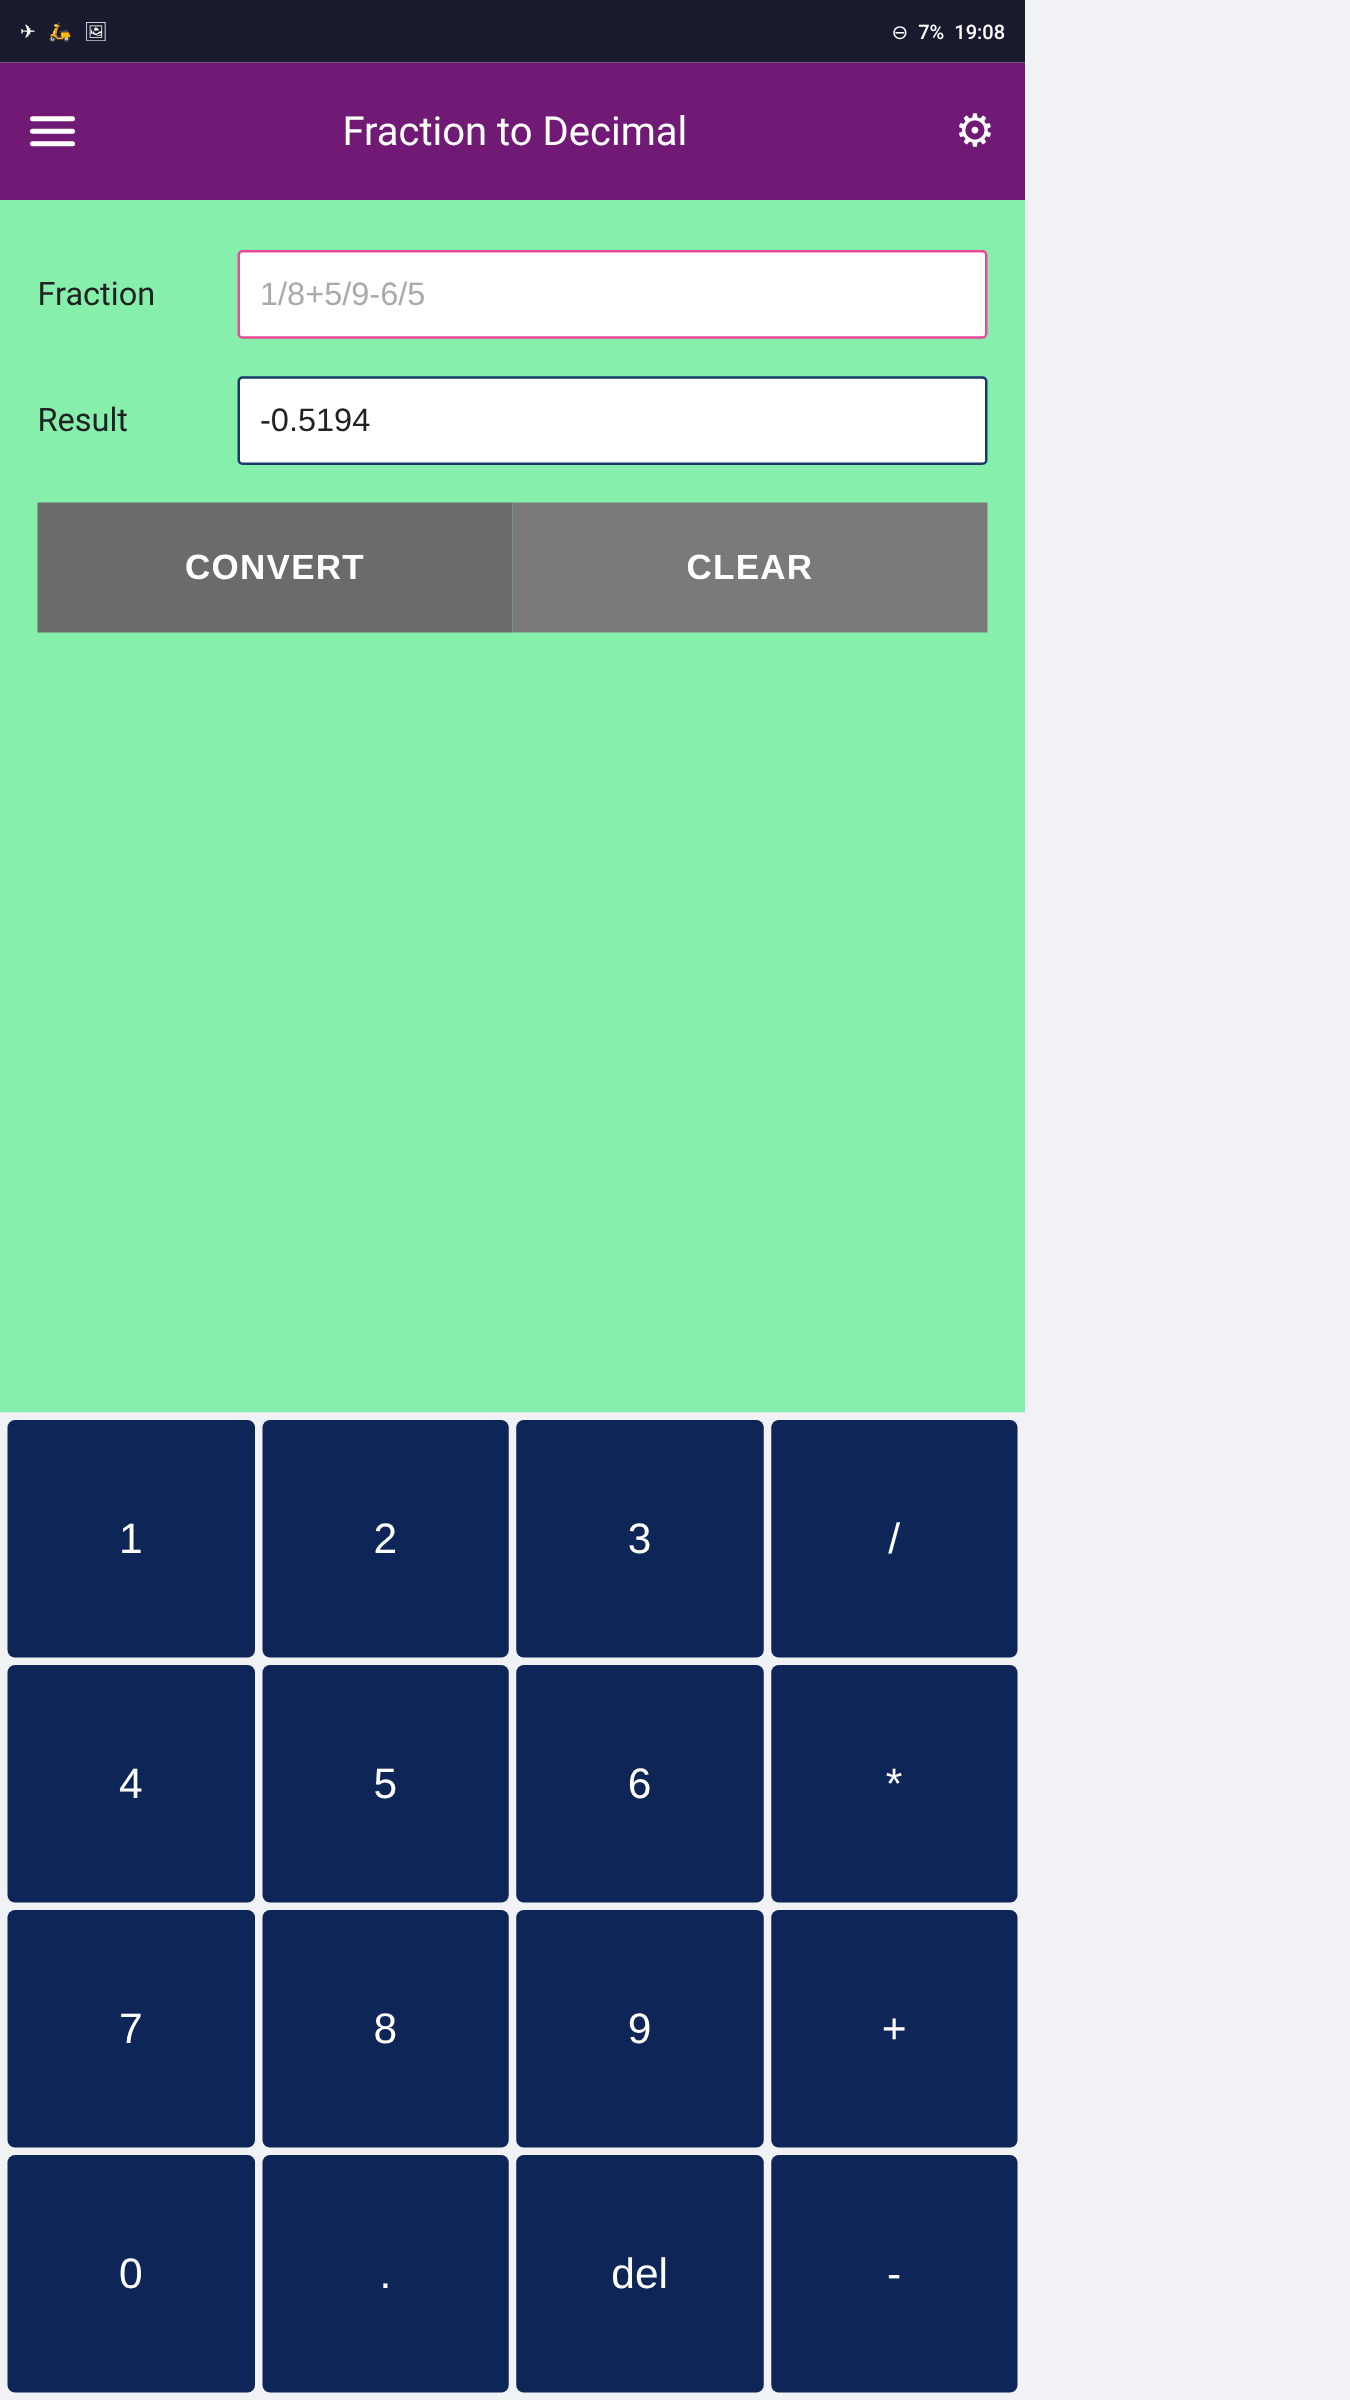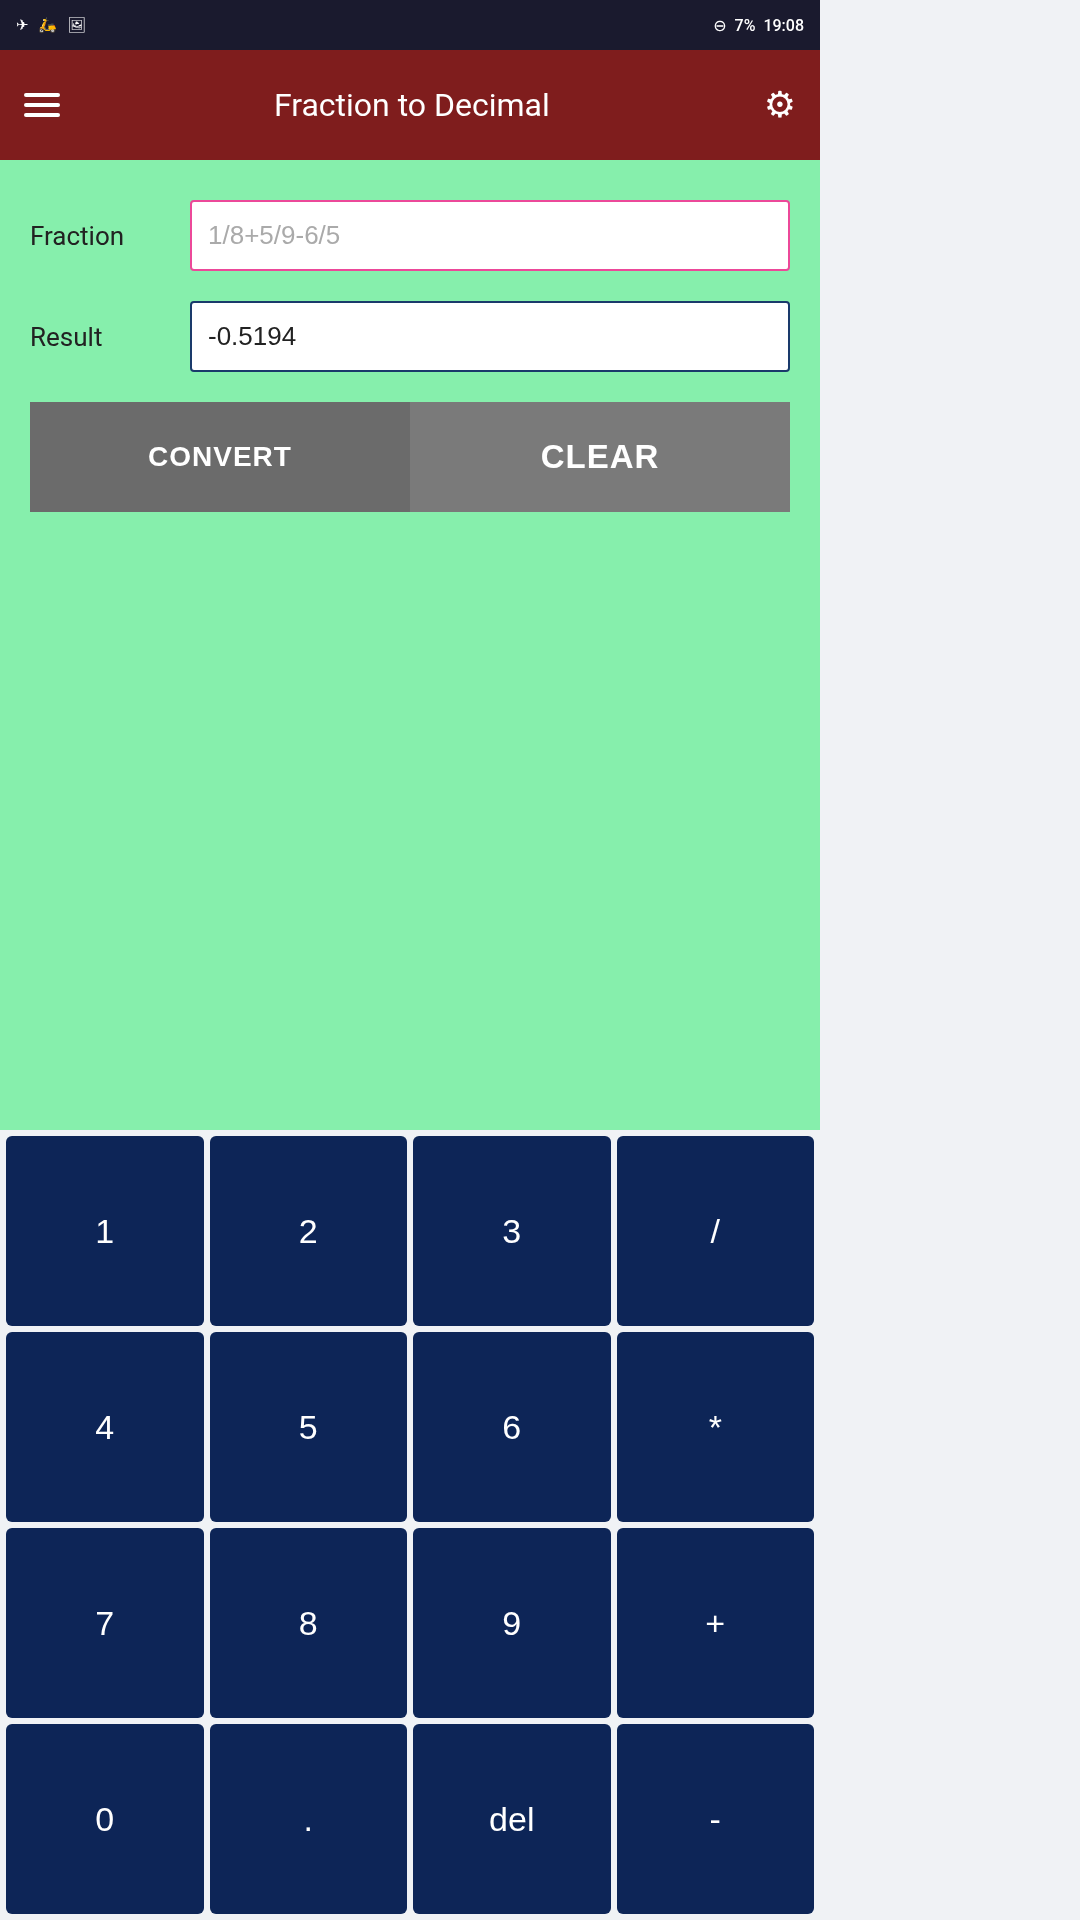"Fraction to Decimal" .header { background: #7f1d1d -> #701a75 }
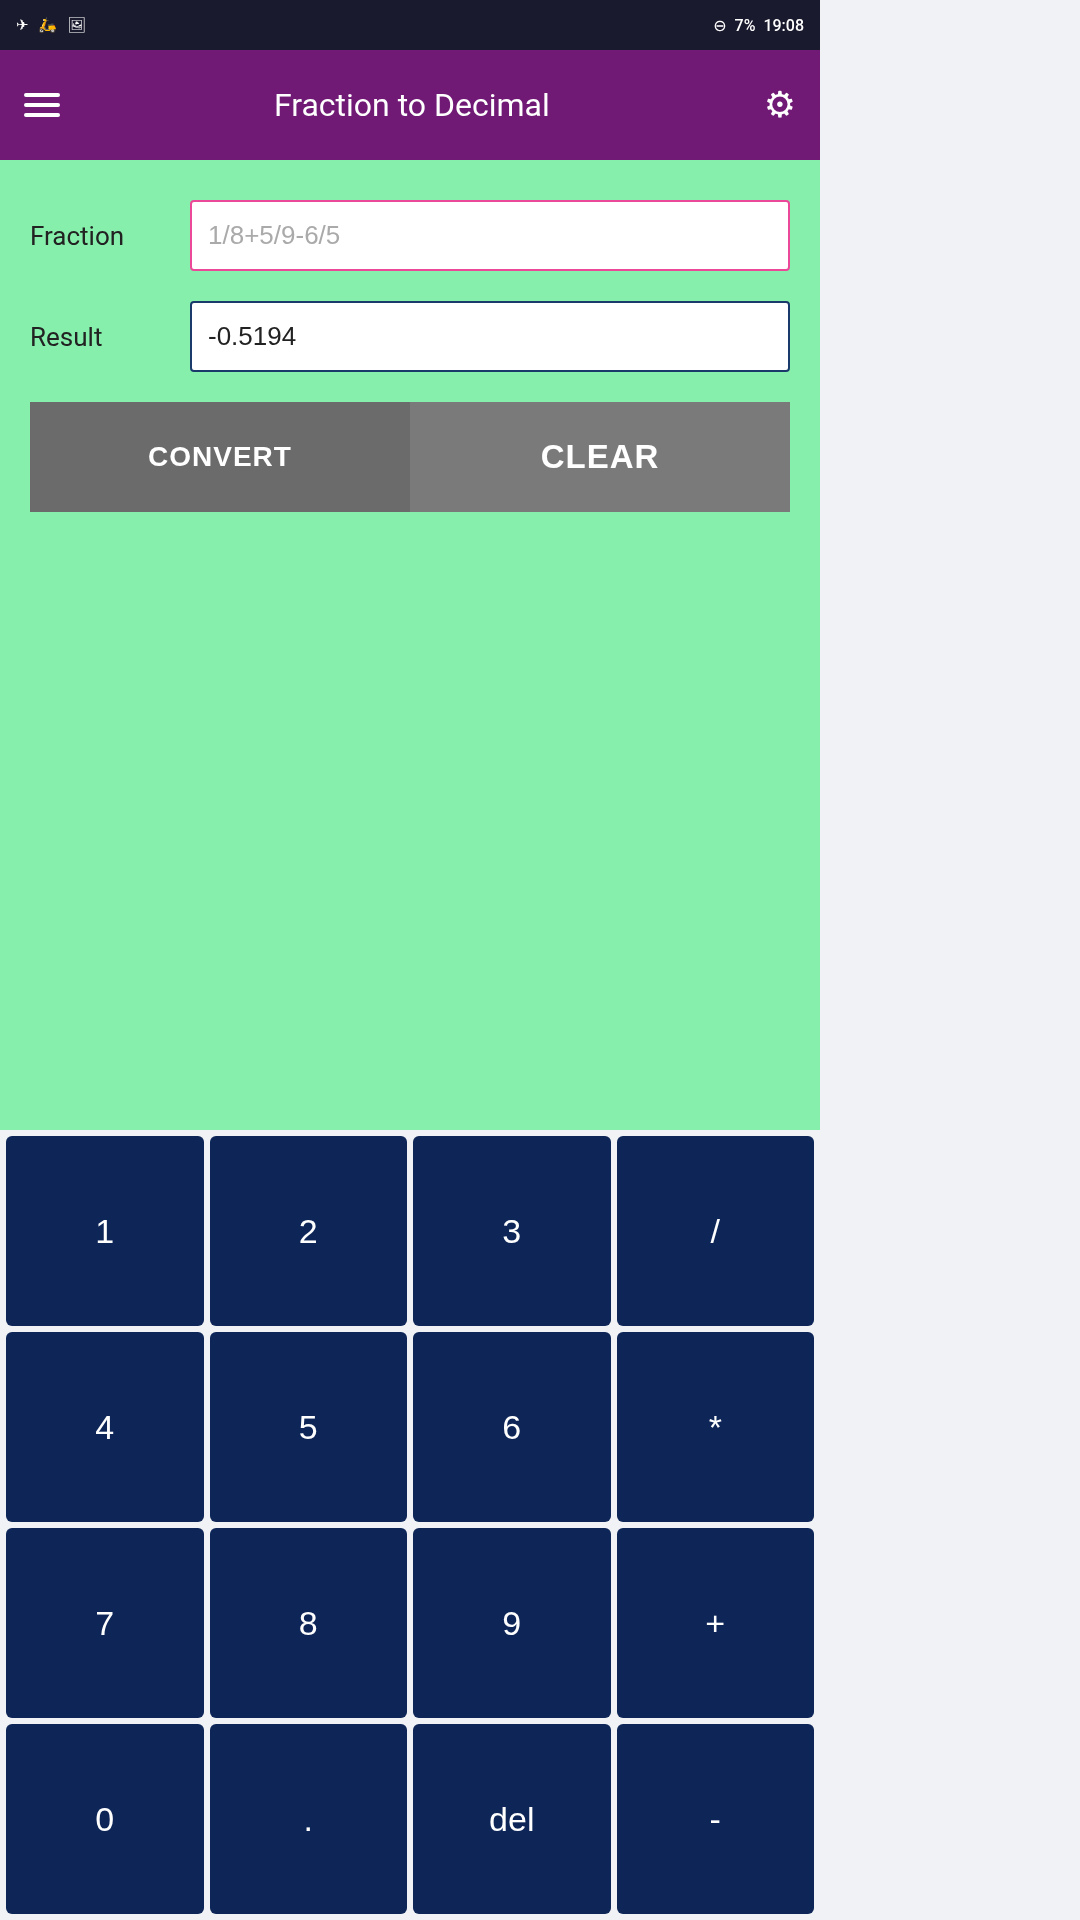"CLEAR" .clear-btn { font-size: 33px -> 28px }
